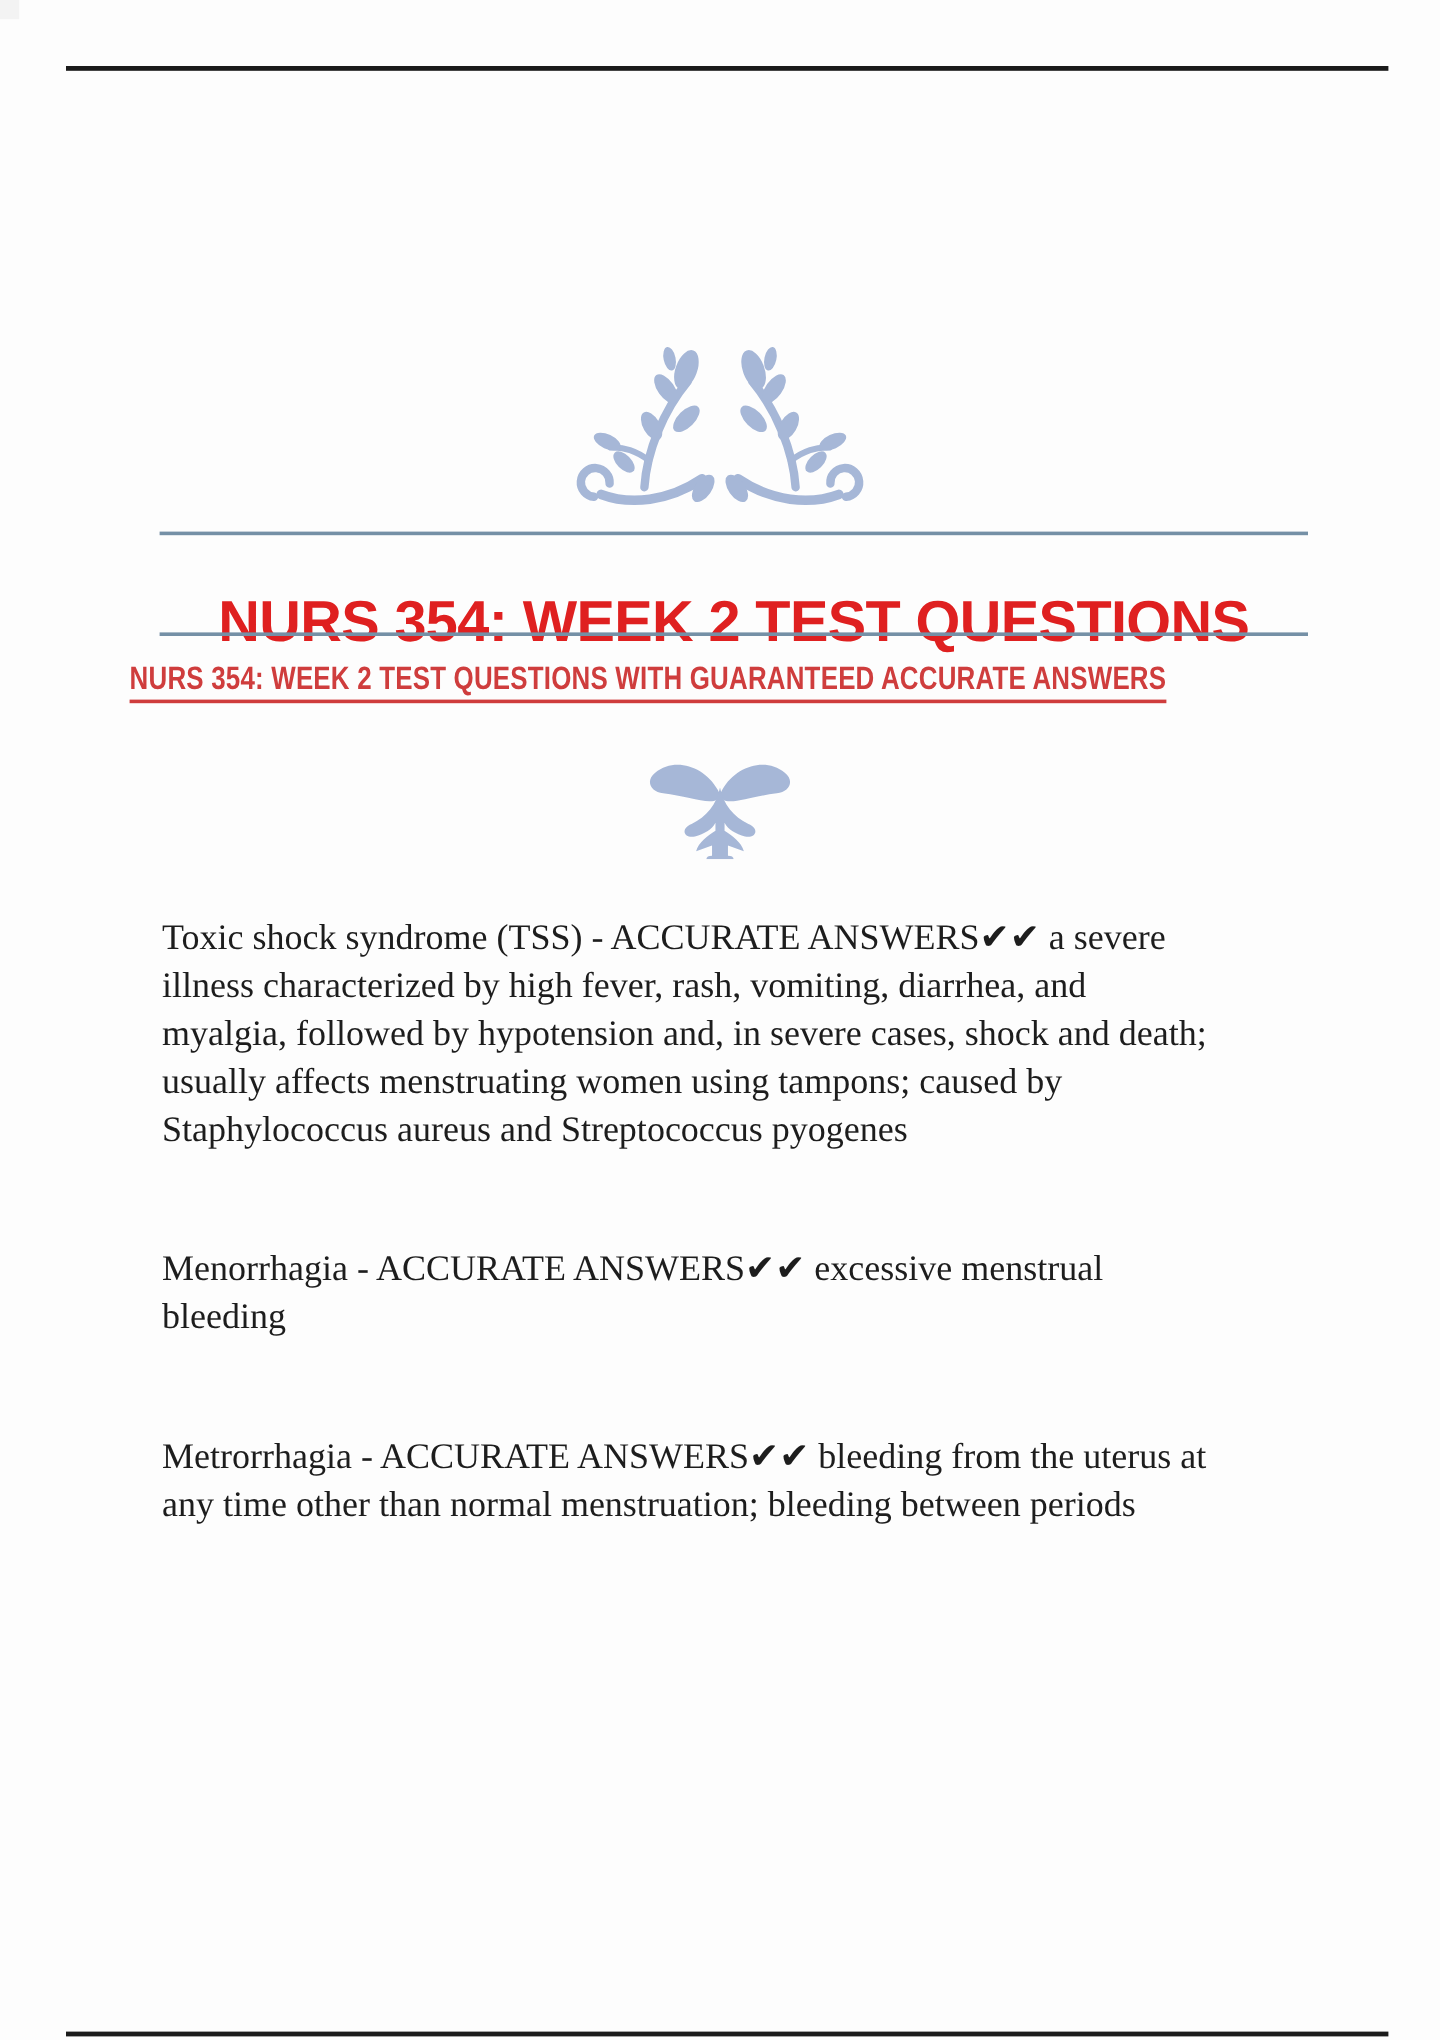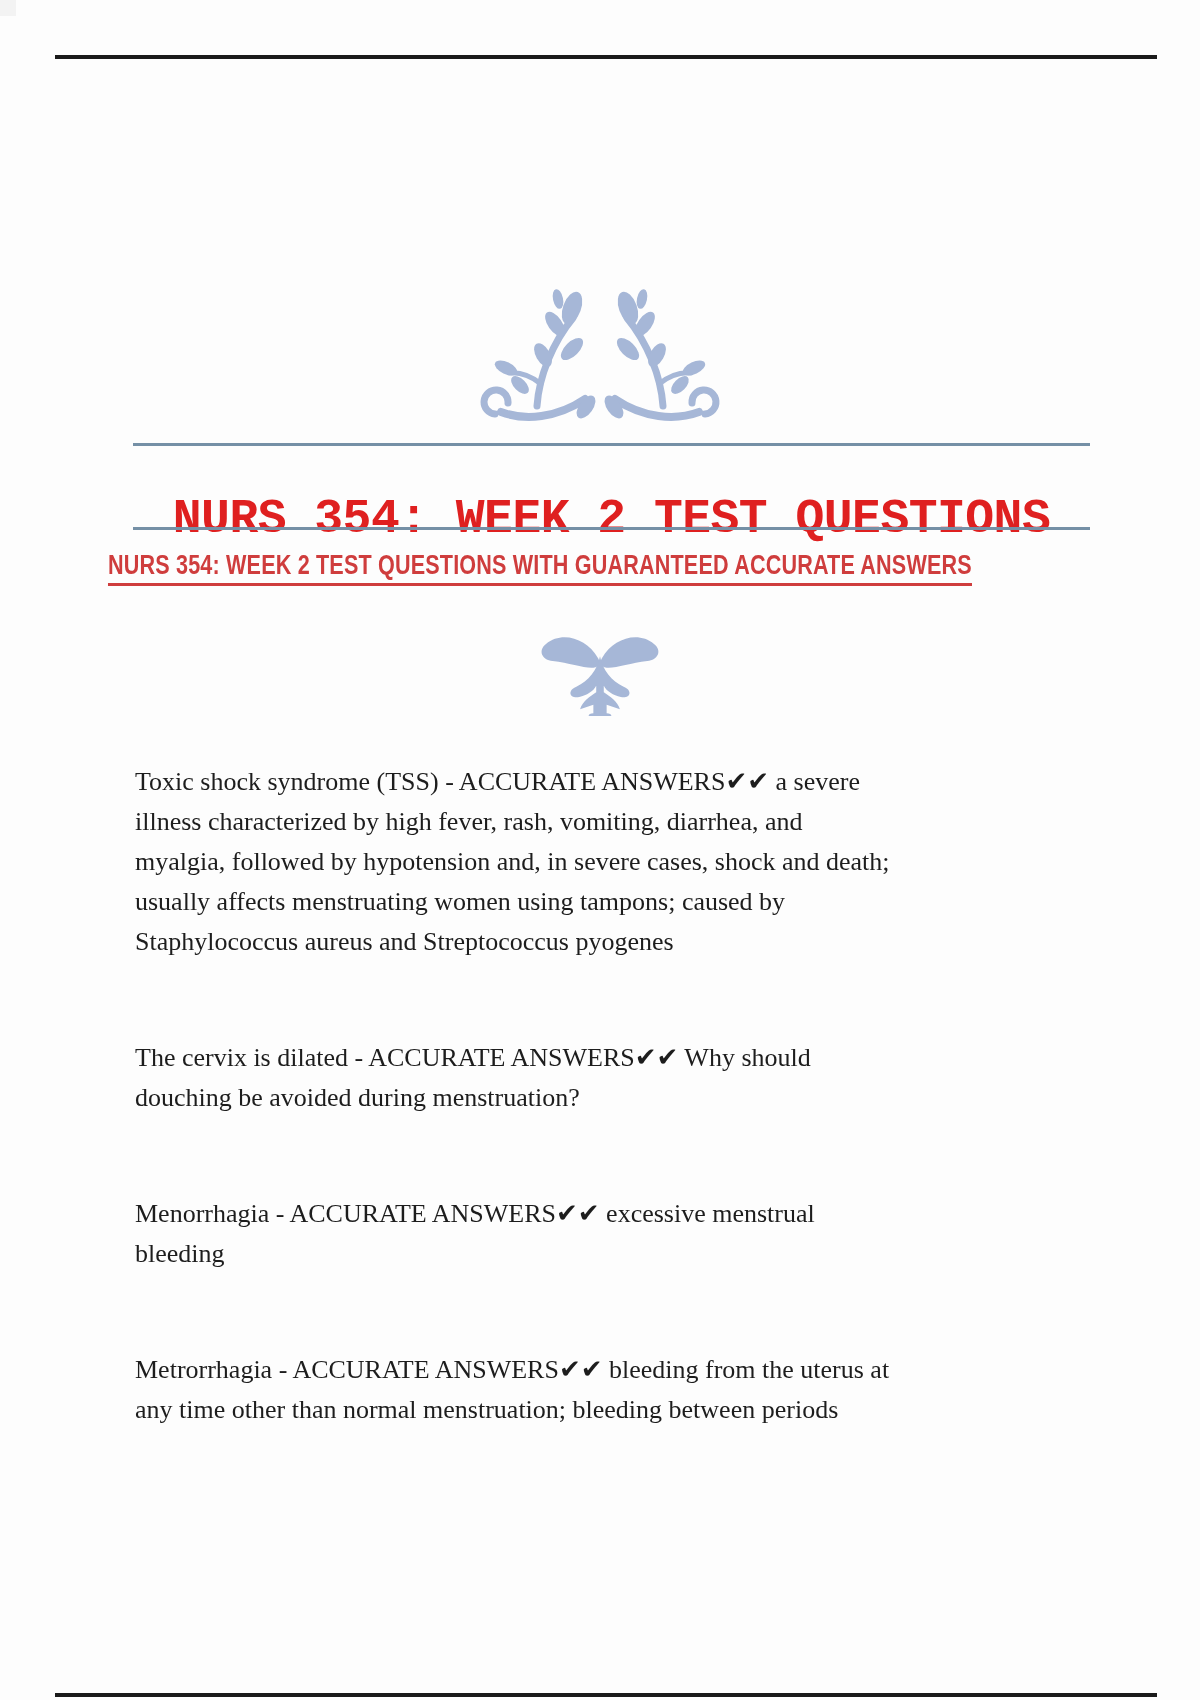"NURS 354: WEEK 2 TEST QUESTIONS" .page-title { font-family: Liberation Mono, monospace -> Liberation Sans, sans-serif }
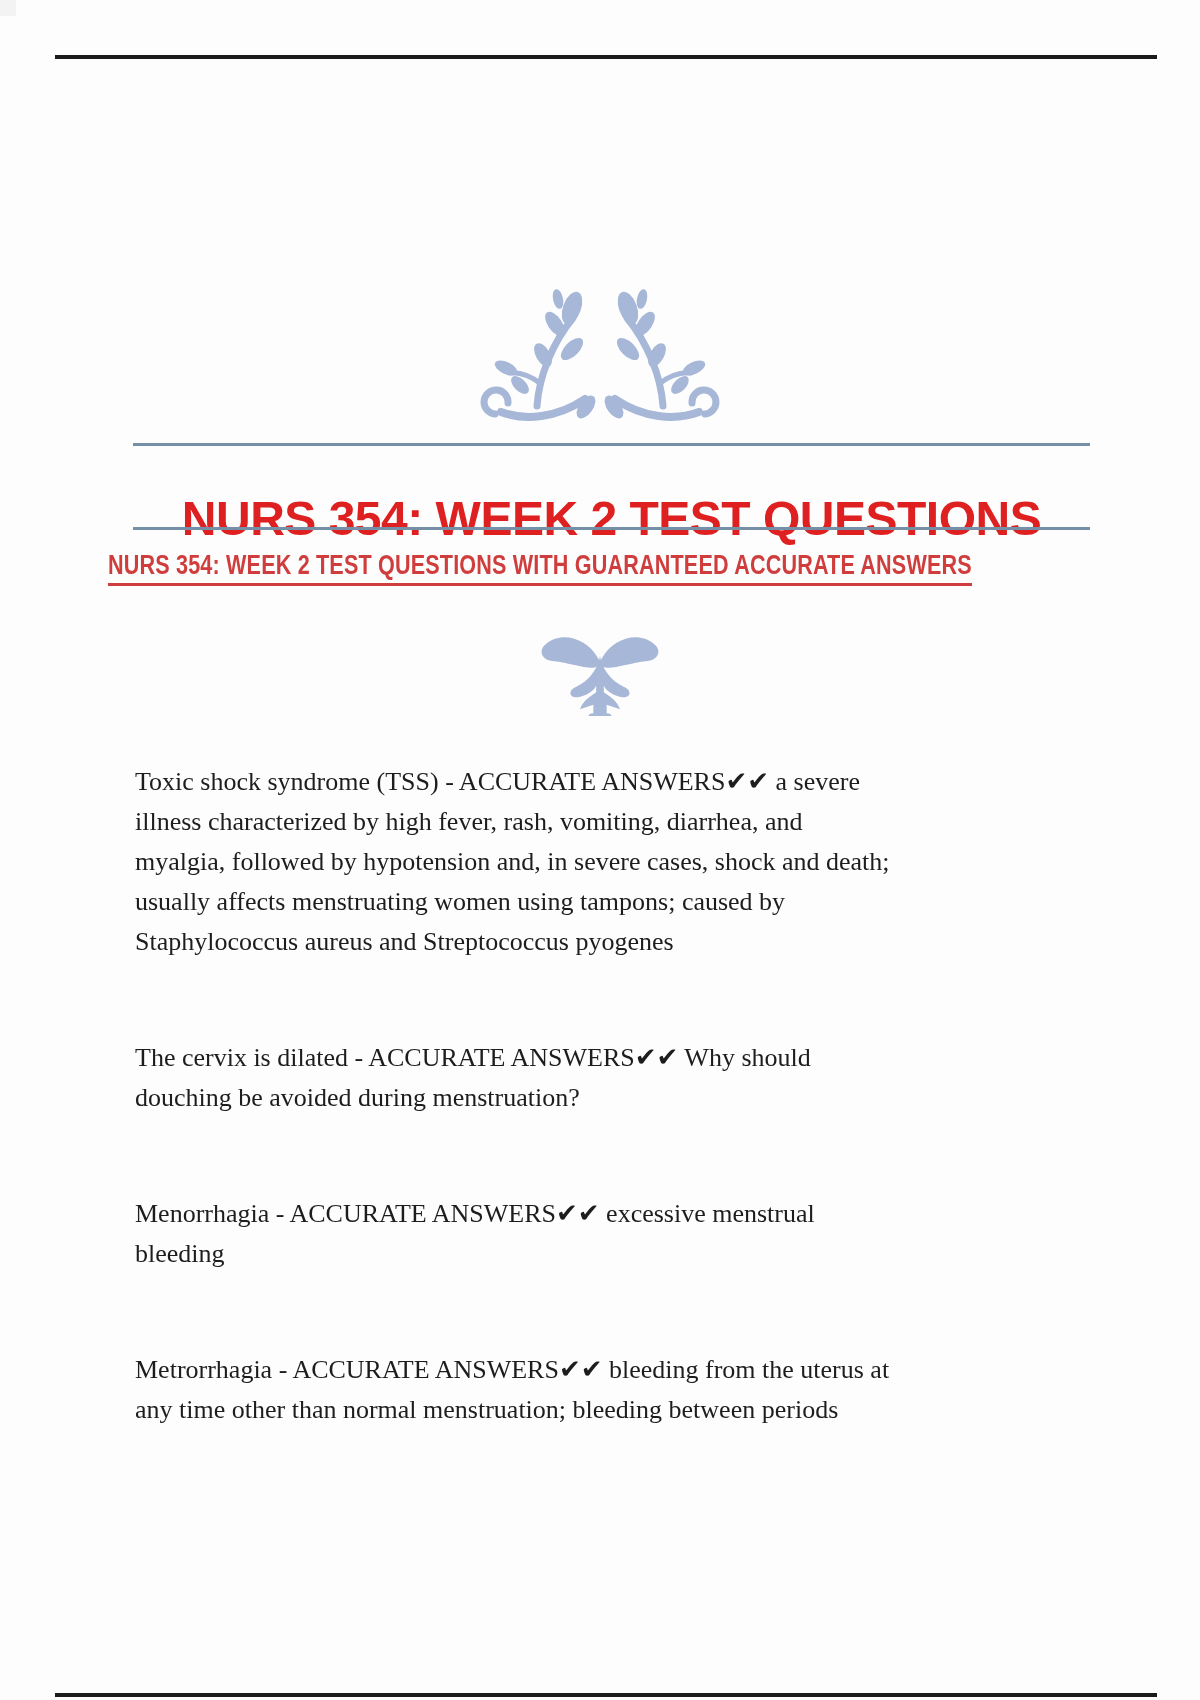"Toxic shock syndrome (TSS) -" .qa-body { font-size: 26px -> 30px }
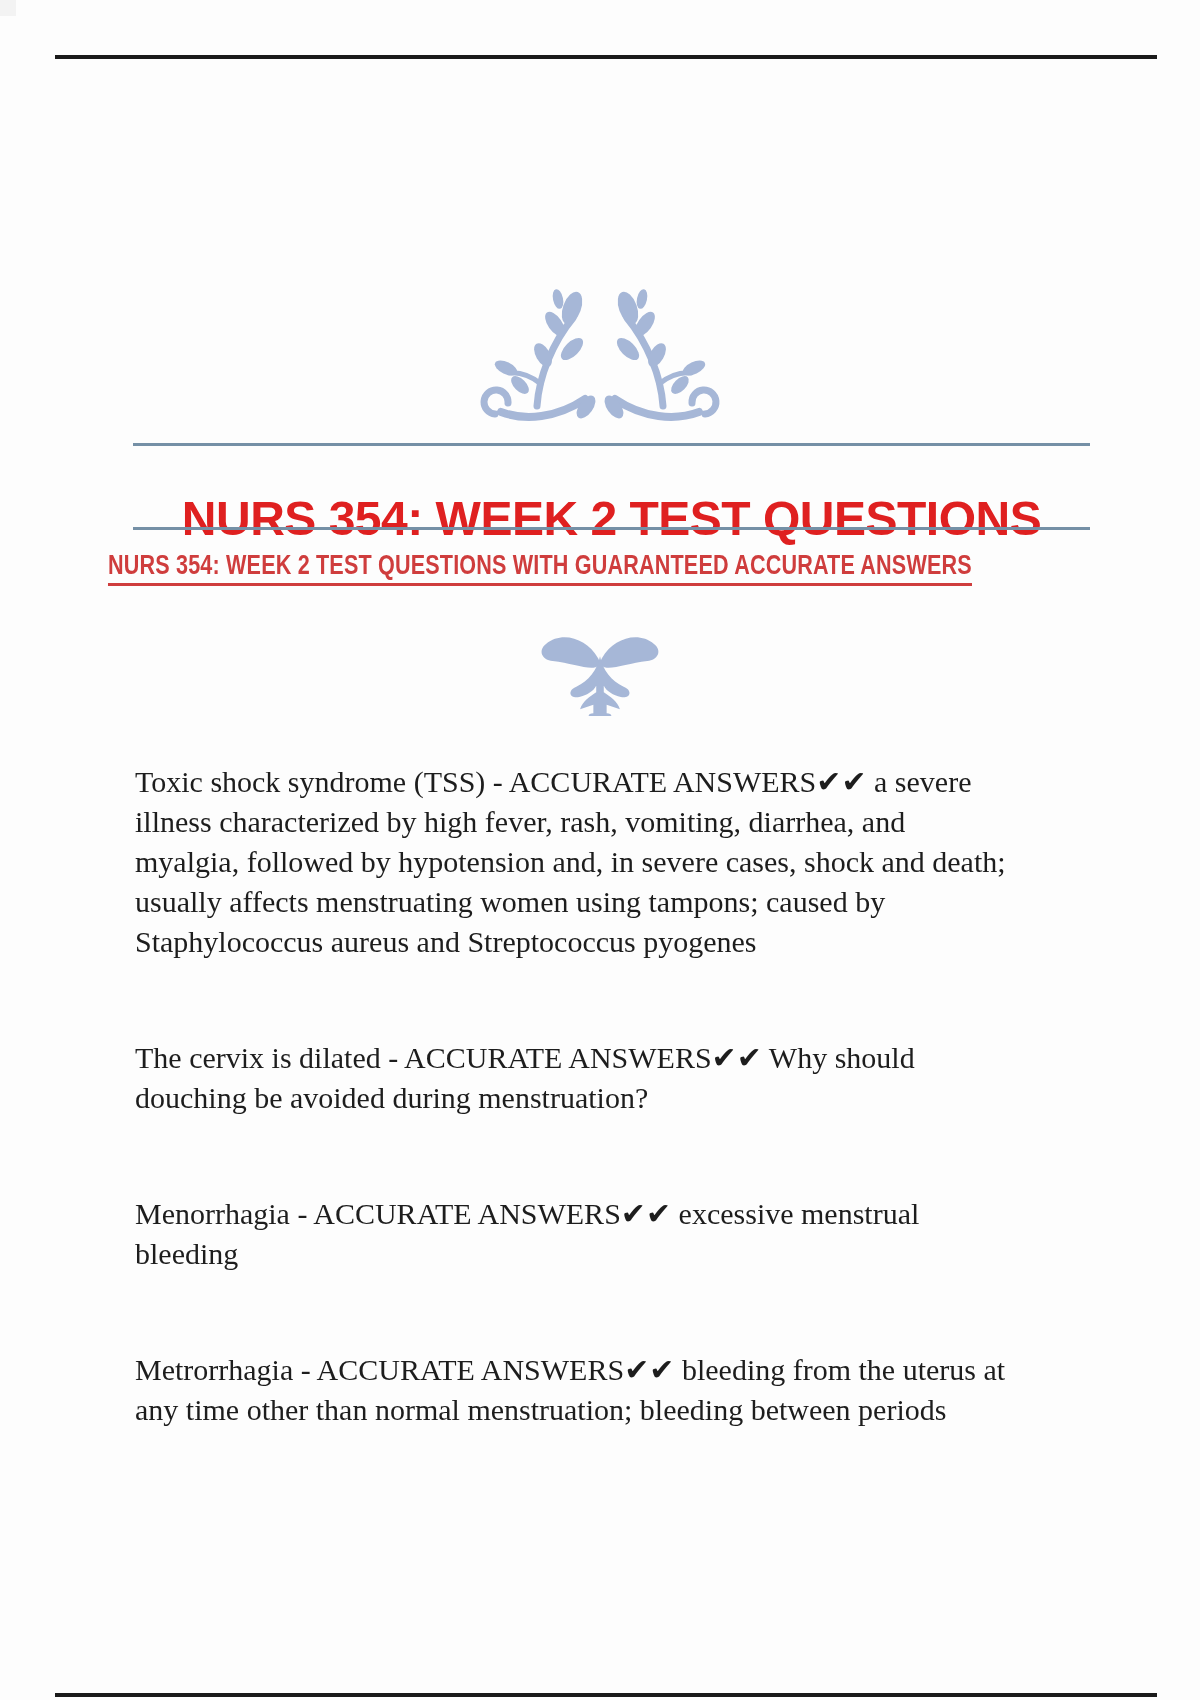"The cervix is dilated -" p.qa { html: <p>The cervix is dilated - ACCURATE ANSWERS✔✔ Why should<br>douching be avoided during menstruation?</p> -> none }
